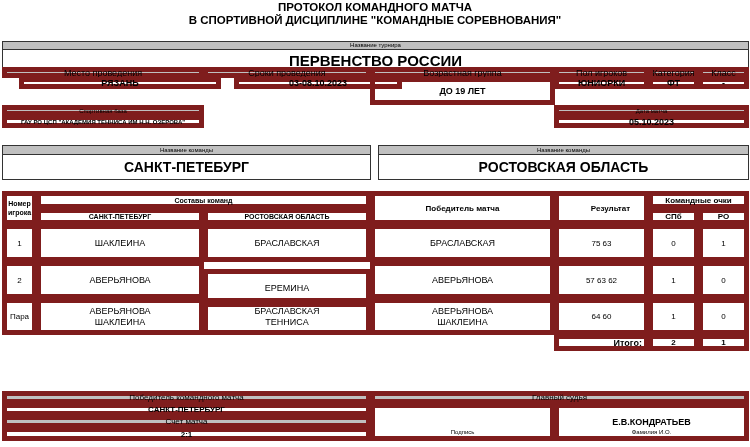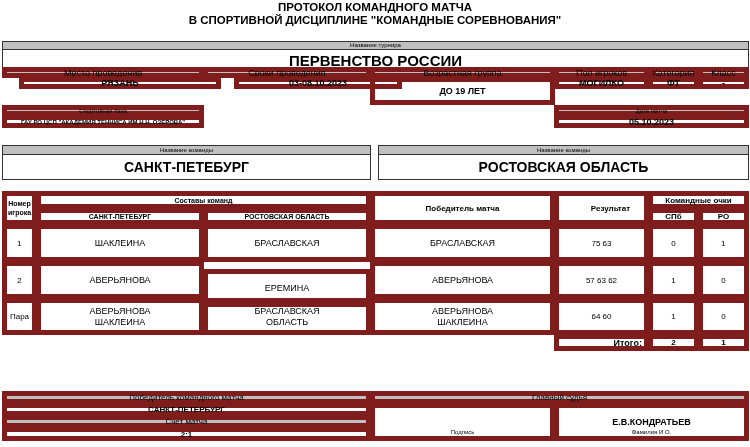"МОГИЛКО" div.cell { text: МОГИЛКО -> ЮНИОРКИ }
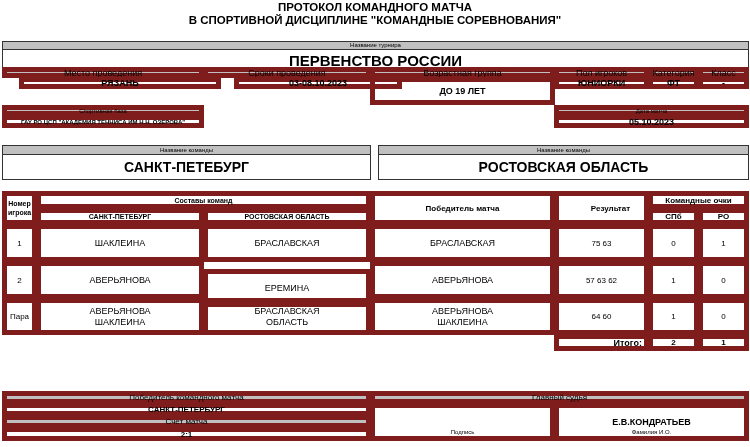"ОБЛАСТЬ" span { text: ОБЛАСТЬ -> ТЕННИСА }
